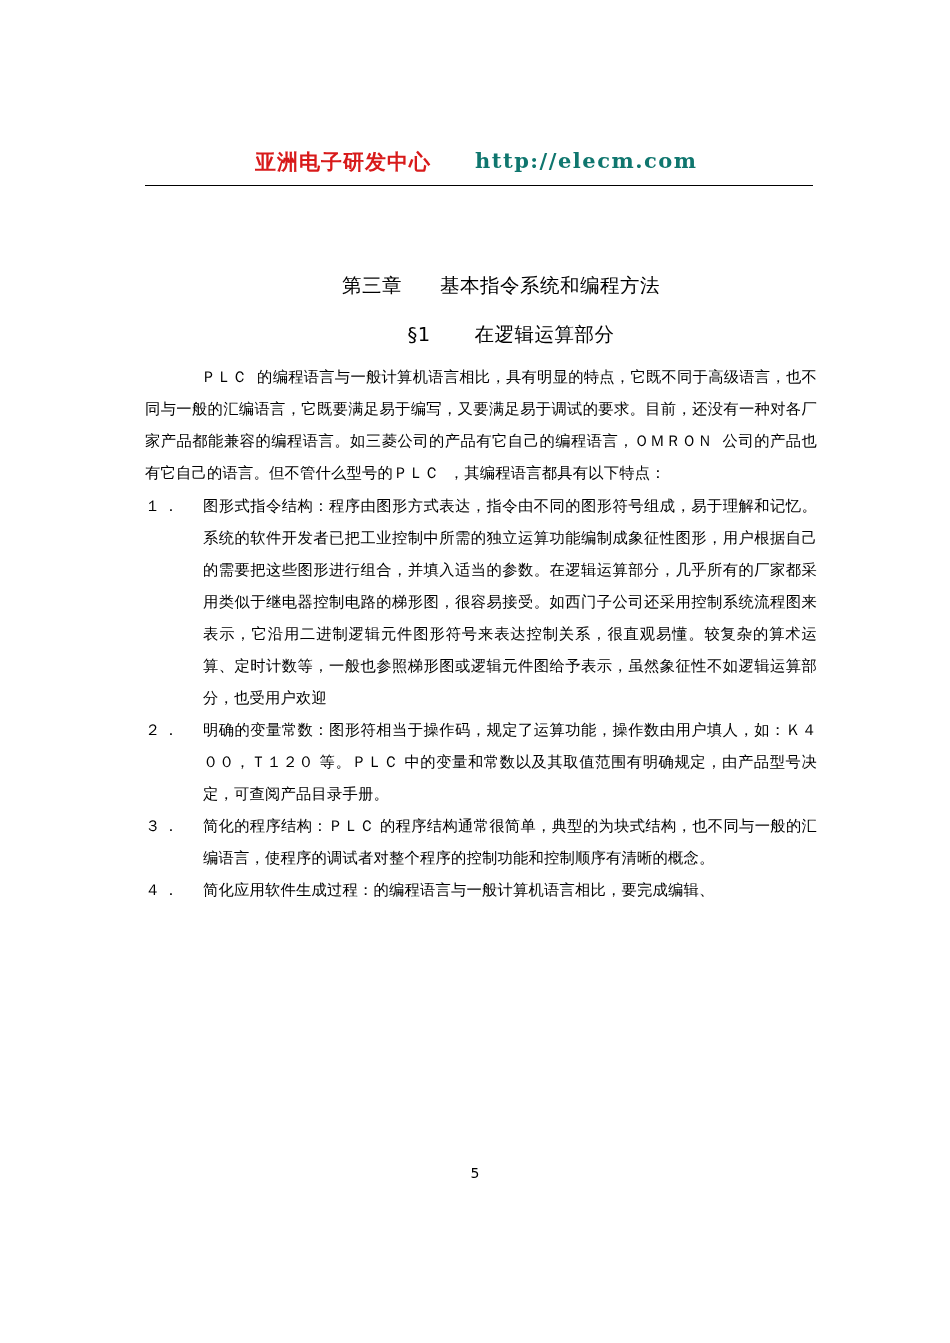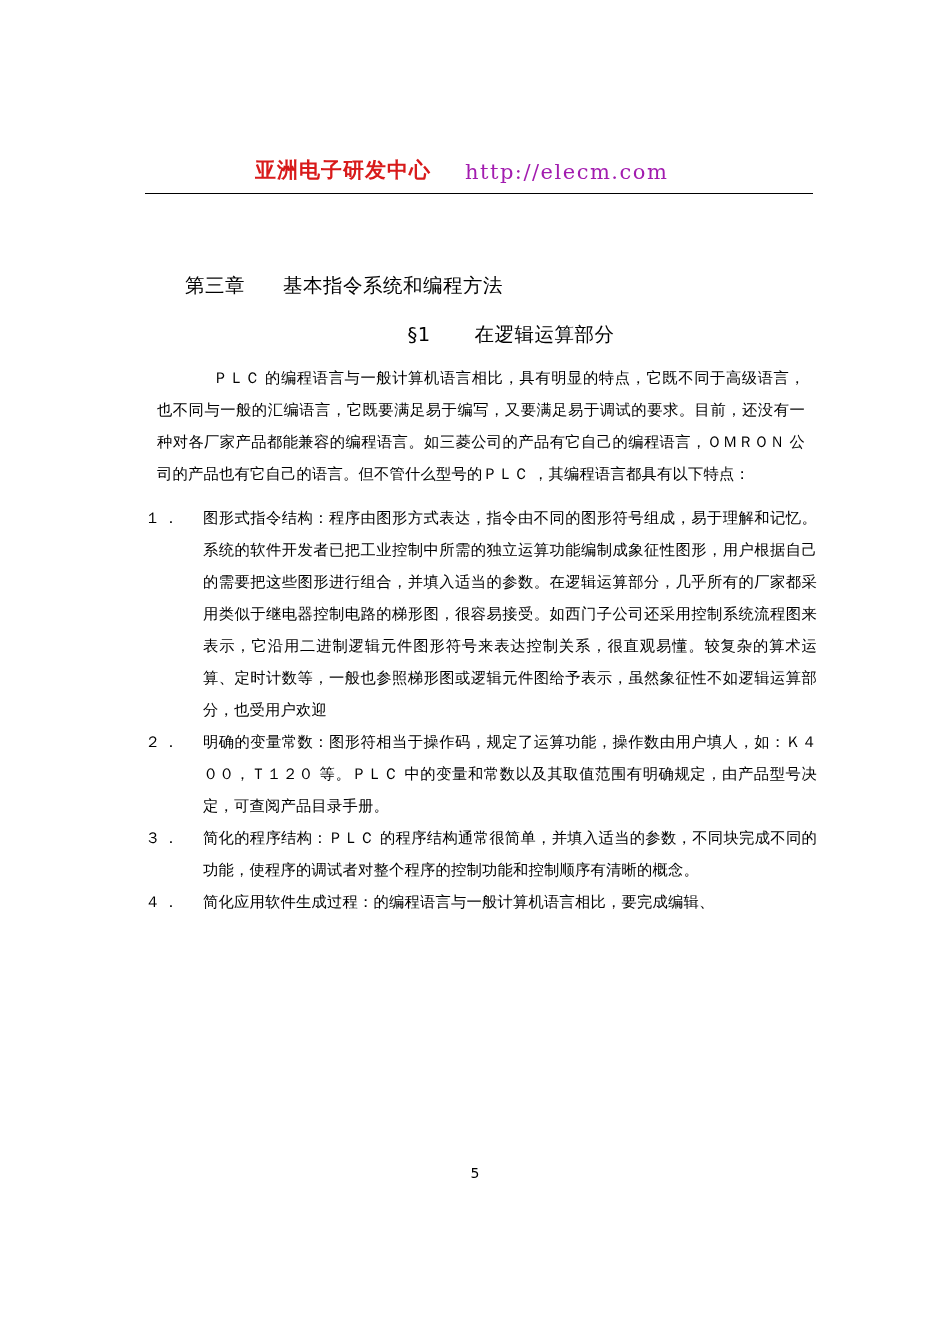"亚洲电子研发中心" .header-line { align-items: flex-end -> flex-start; gap: 34px -> 44px }
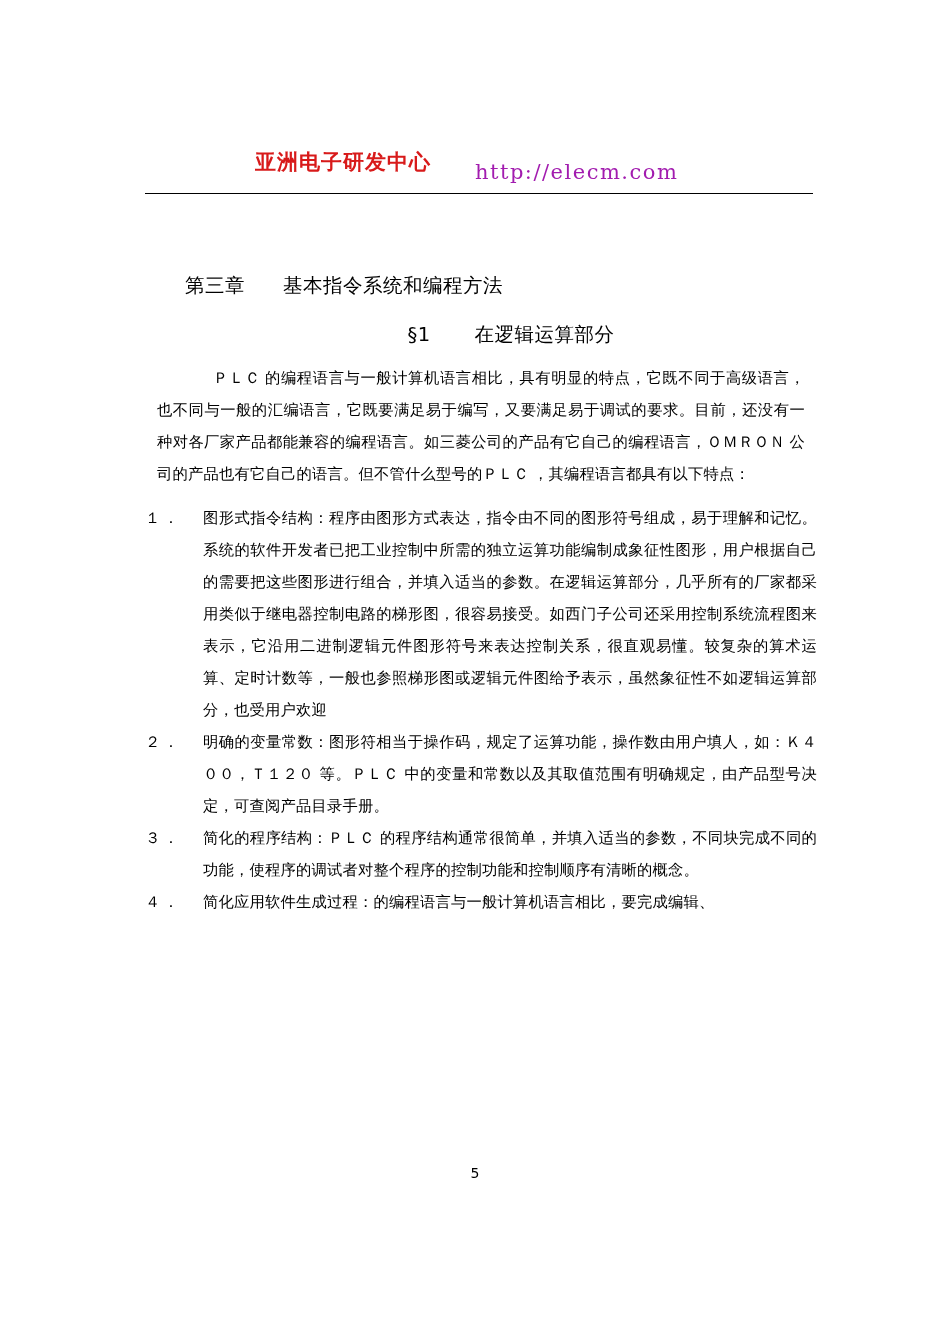"http://elecm.com" .header-url { color: #a21caf -> #0f766e; font-weight: normal -> bold; margin-top: 12px -> none }
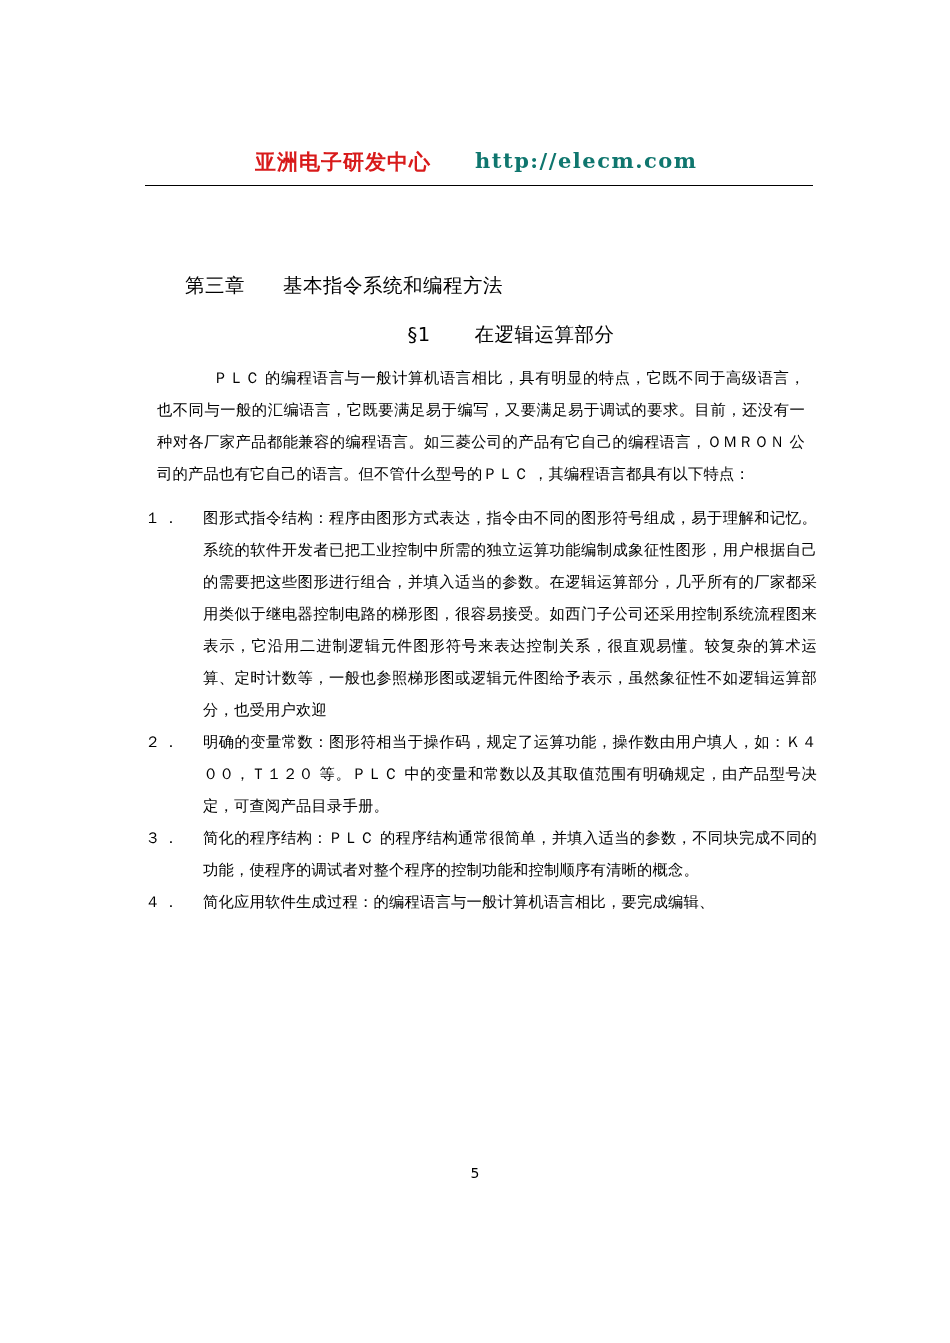"第三章 基本指令系统和编程方法" .chapter-title { text-align: left -> center }
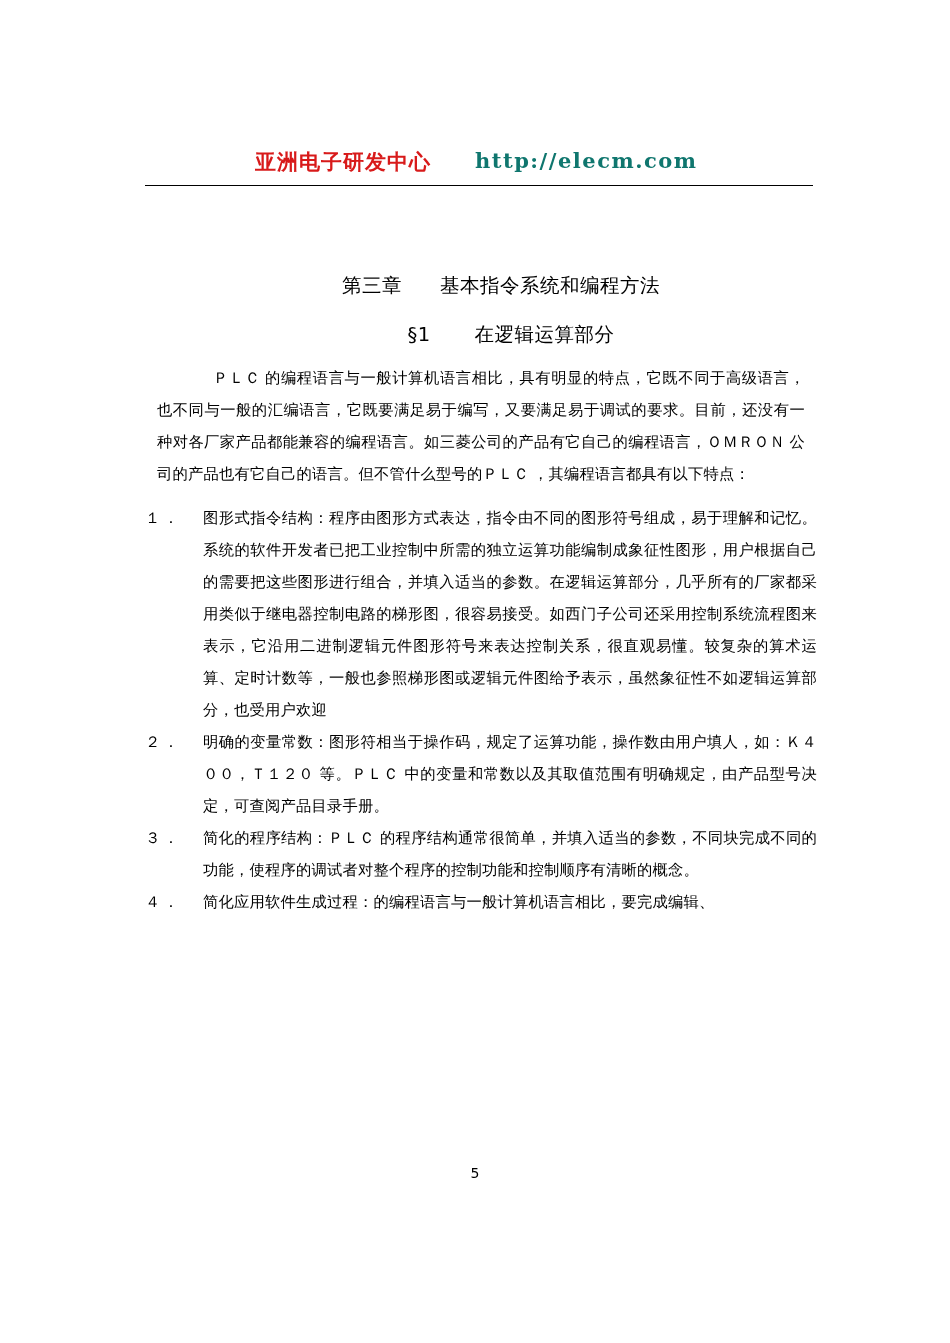"ＰＬＣ" p.para { font-family: Liberation Serif, serif -> Liberation Mono, monospace; margin: 12px -> 0 }
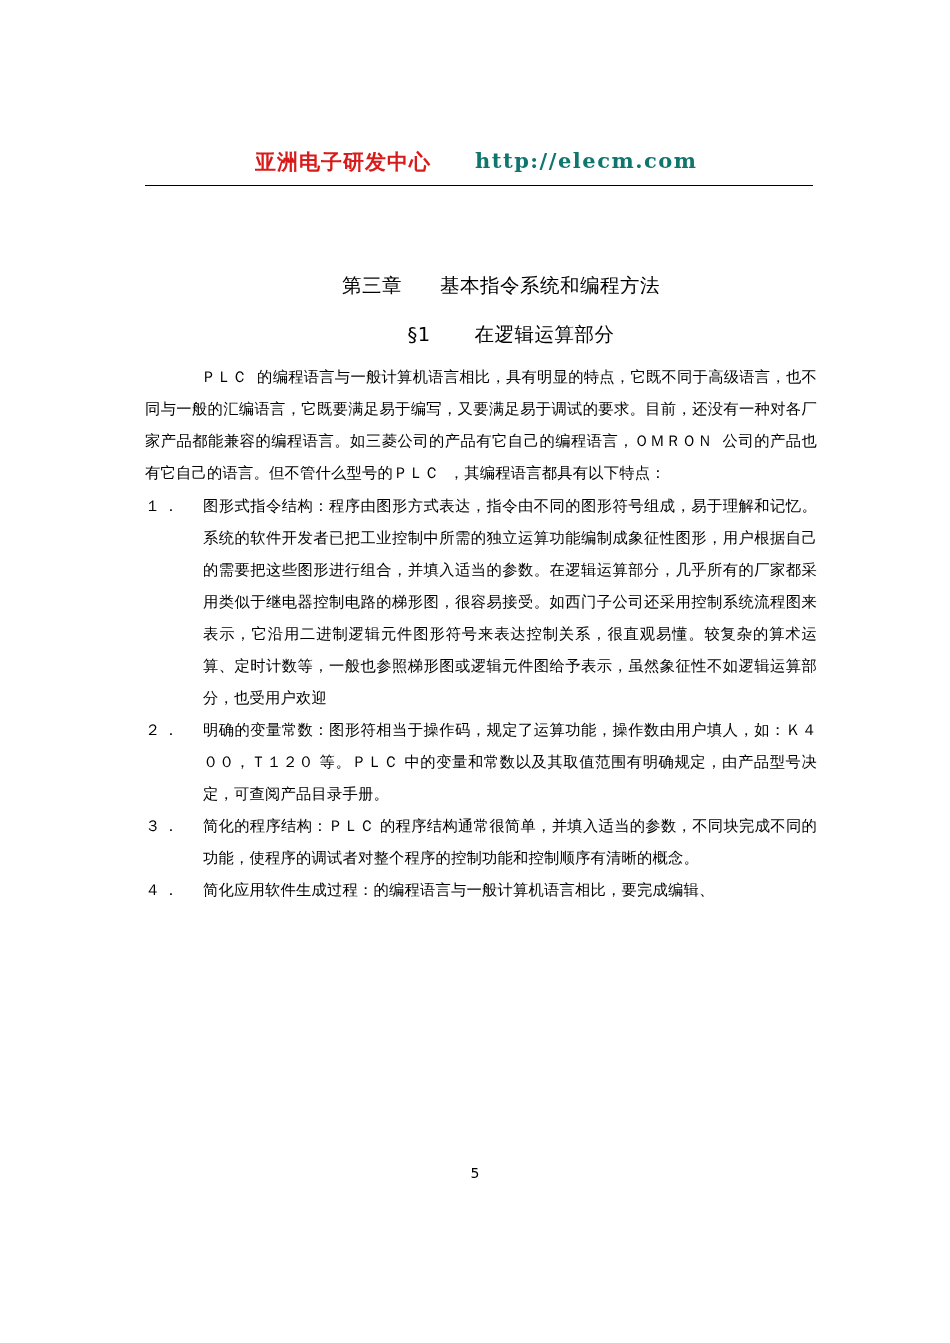"简化的程序结构：ＰＬＣ" span { text: 并填入适当的参数，不同块完成不同的功能 -> 典型的为块式结构，也不同与一般的汇编语言 }
